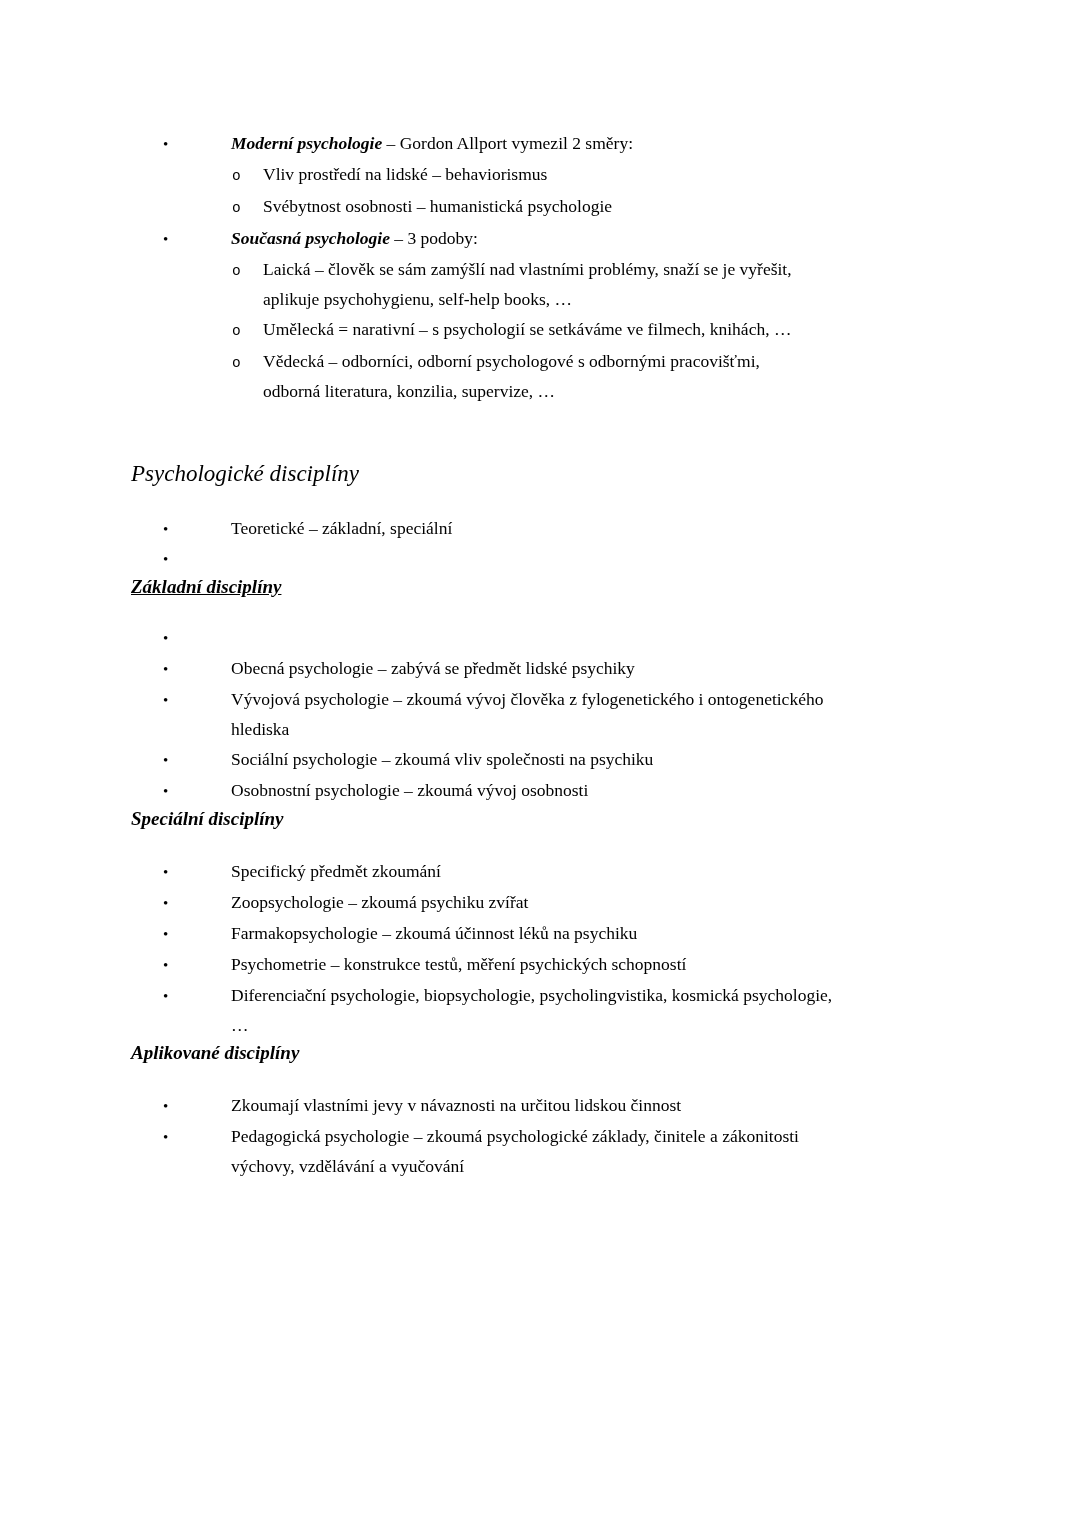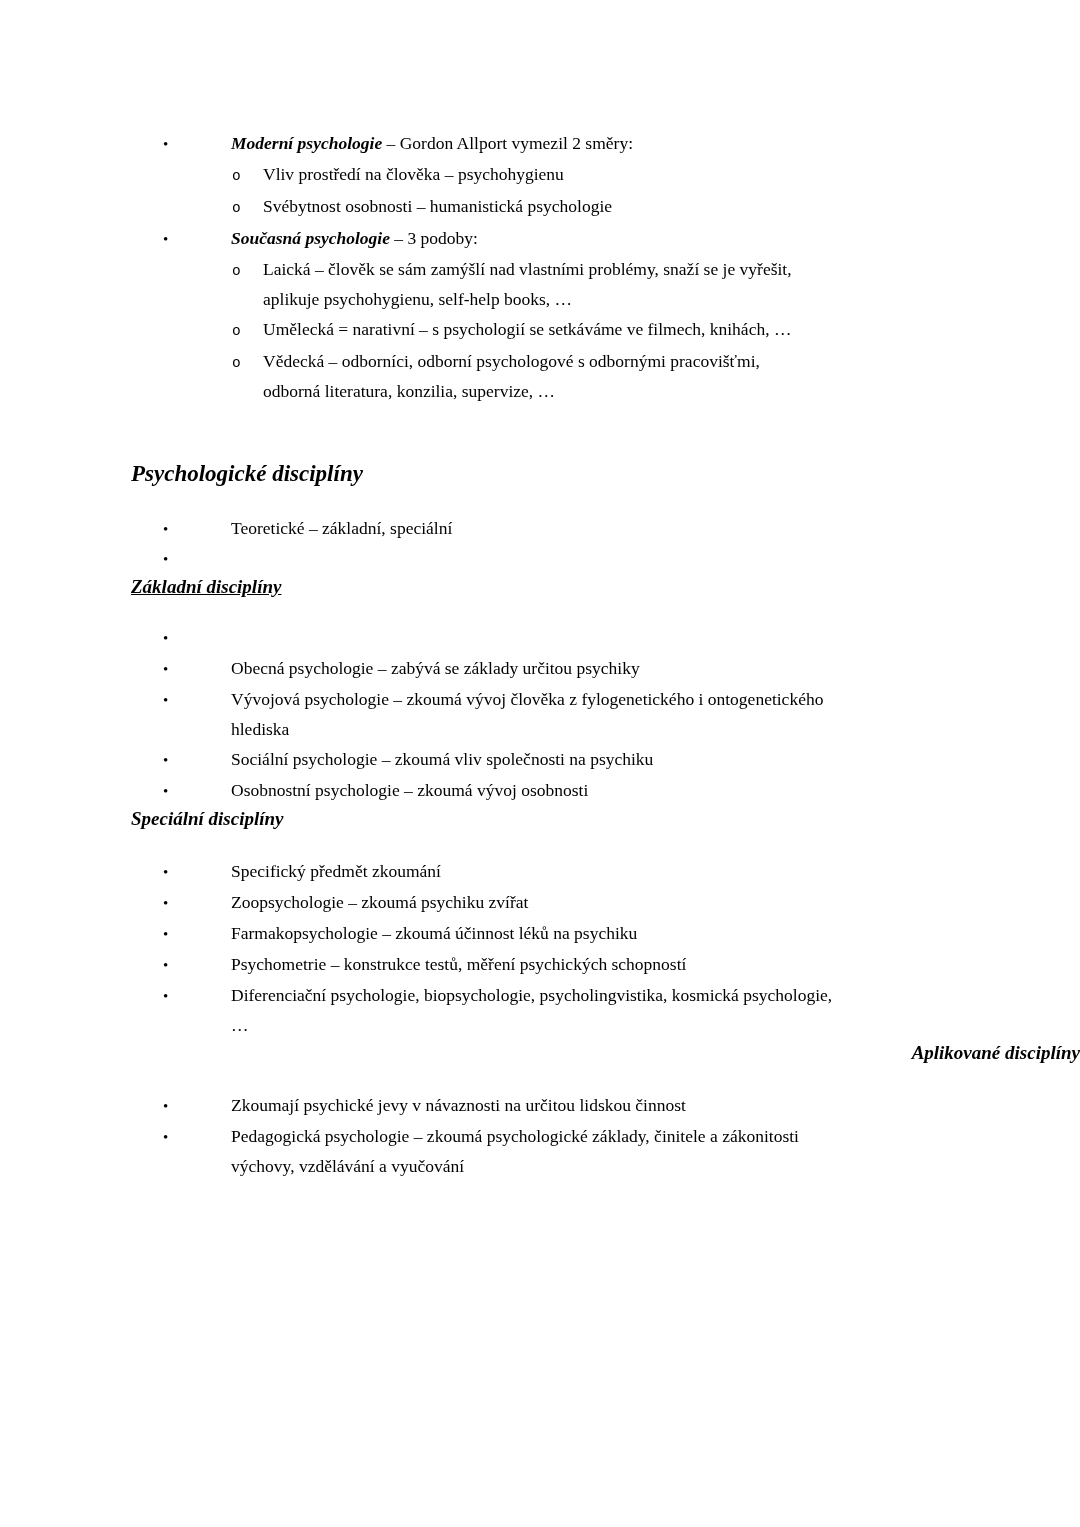"Vliv prostředí na člověka –" span.t { text: člověka – psychohygienu -> lidské – behaviorismus }
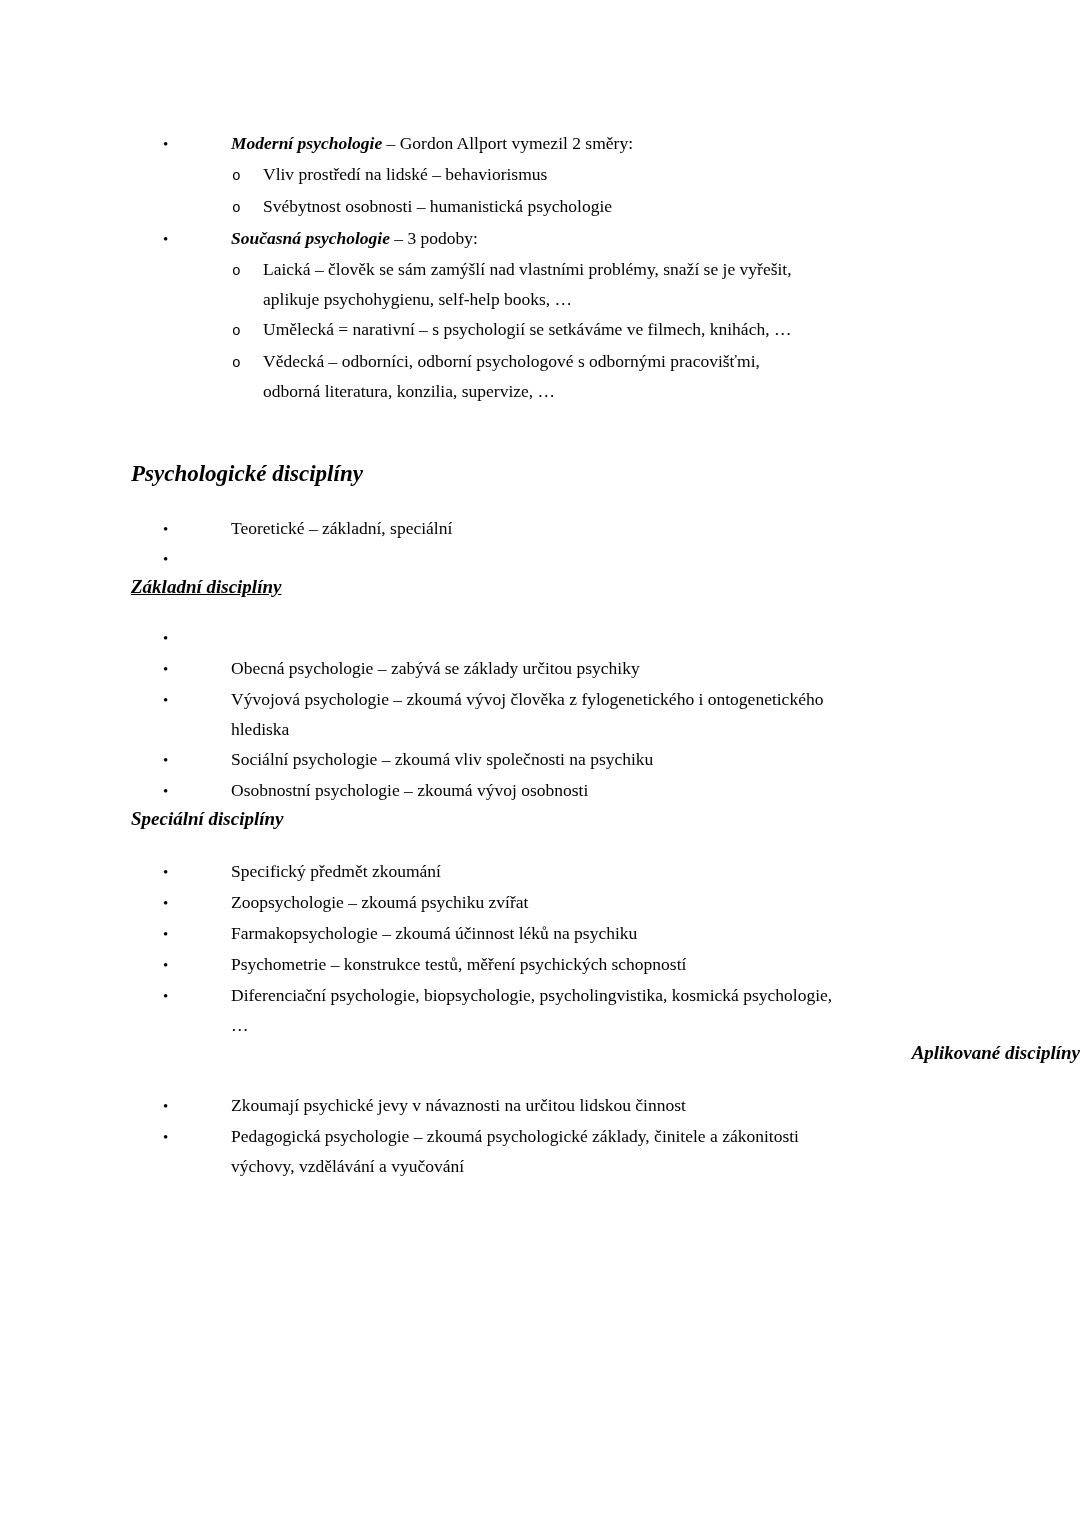"Psychologické disciplíny" h1.main-heading { font-weight: bold -> normal }
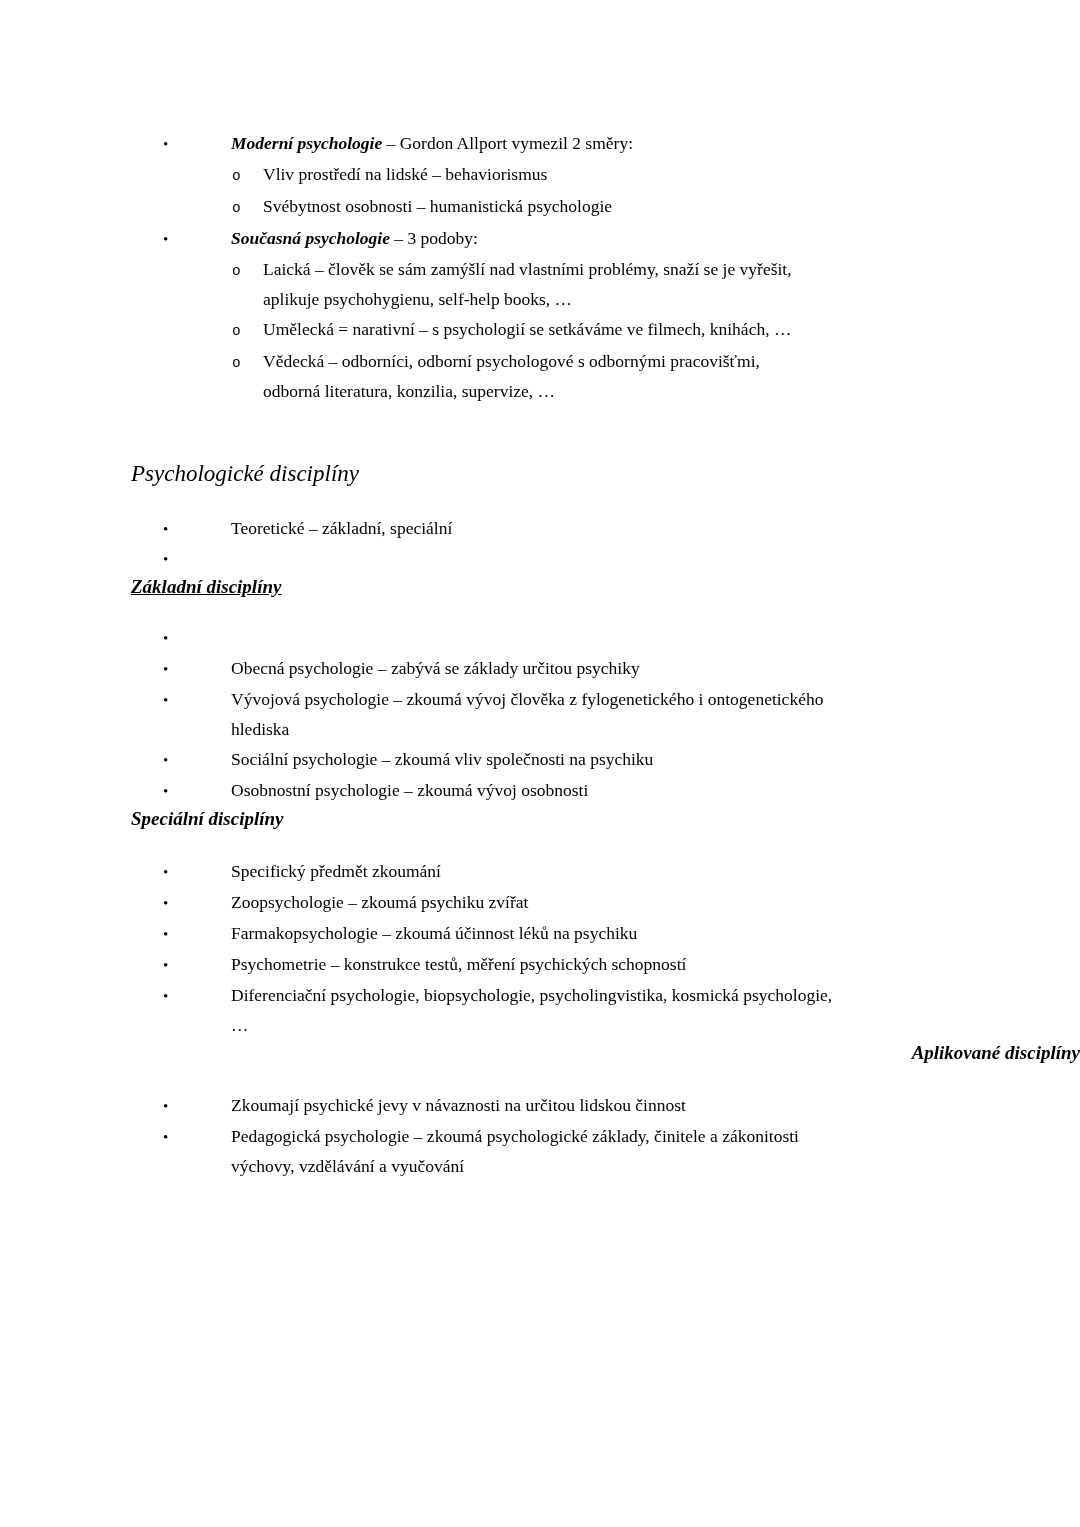"Obecná psychologie – zabývá se" span.t { text: základy určitou -> předmět lidské }
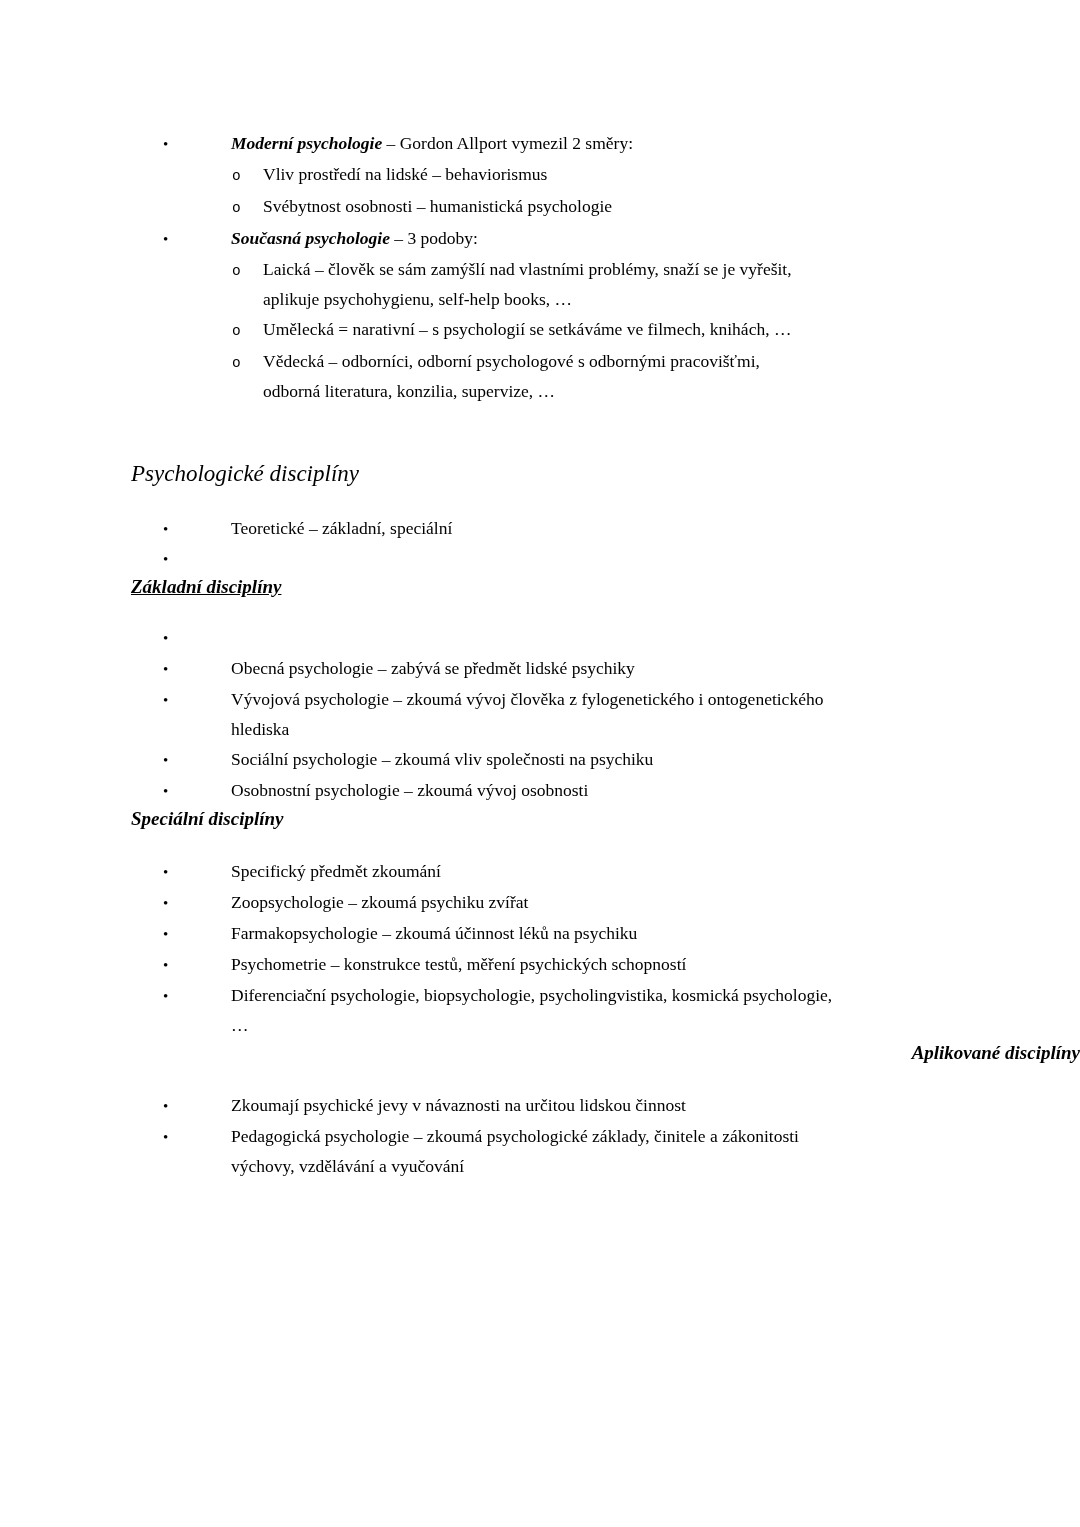"Aplikované disciplíny" .sh-3 { text-align: right -> none }
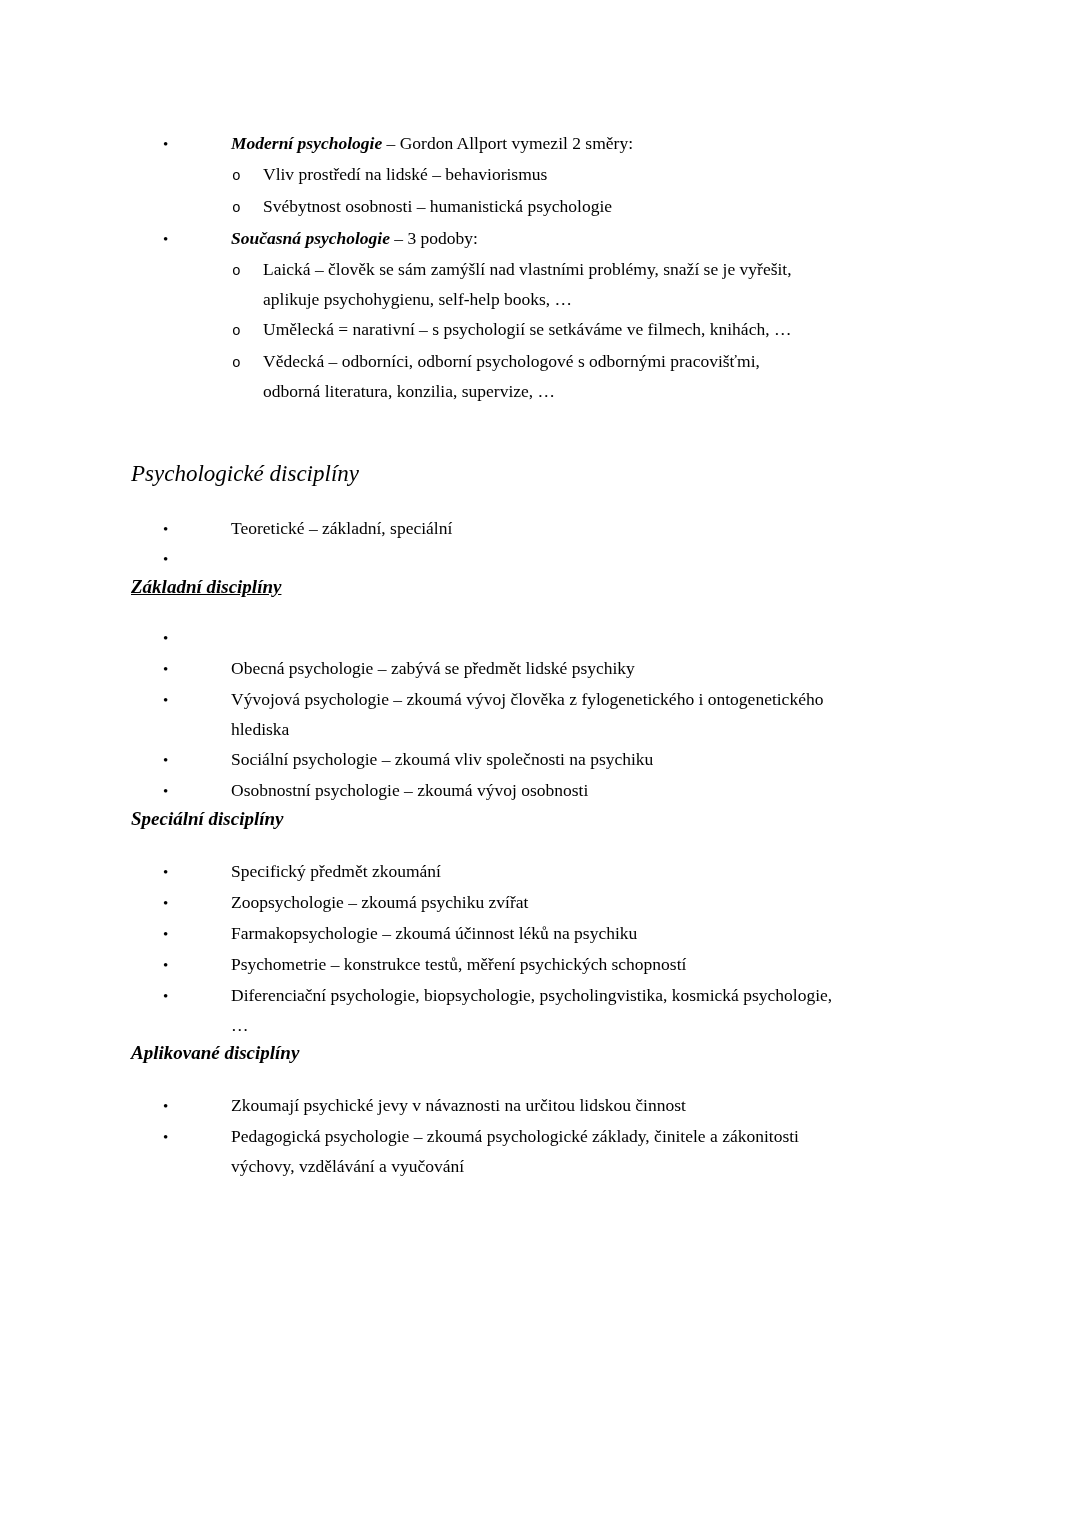"Zkoumají psychické jevy v návaznosti" span.t { text: psychické -> vlastními }
